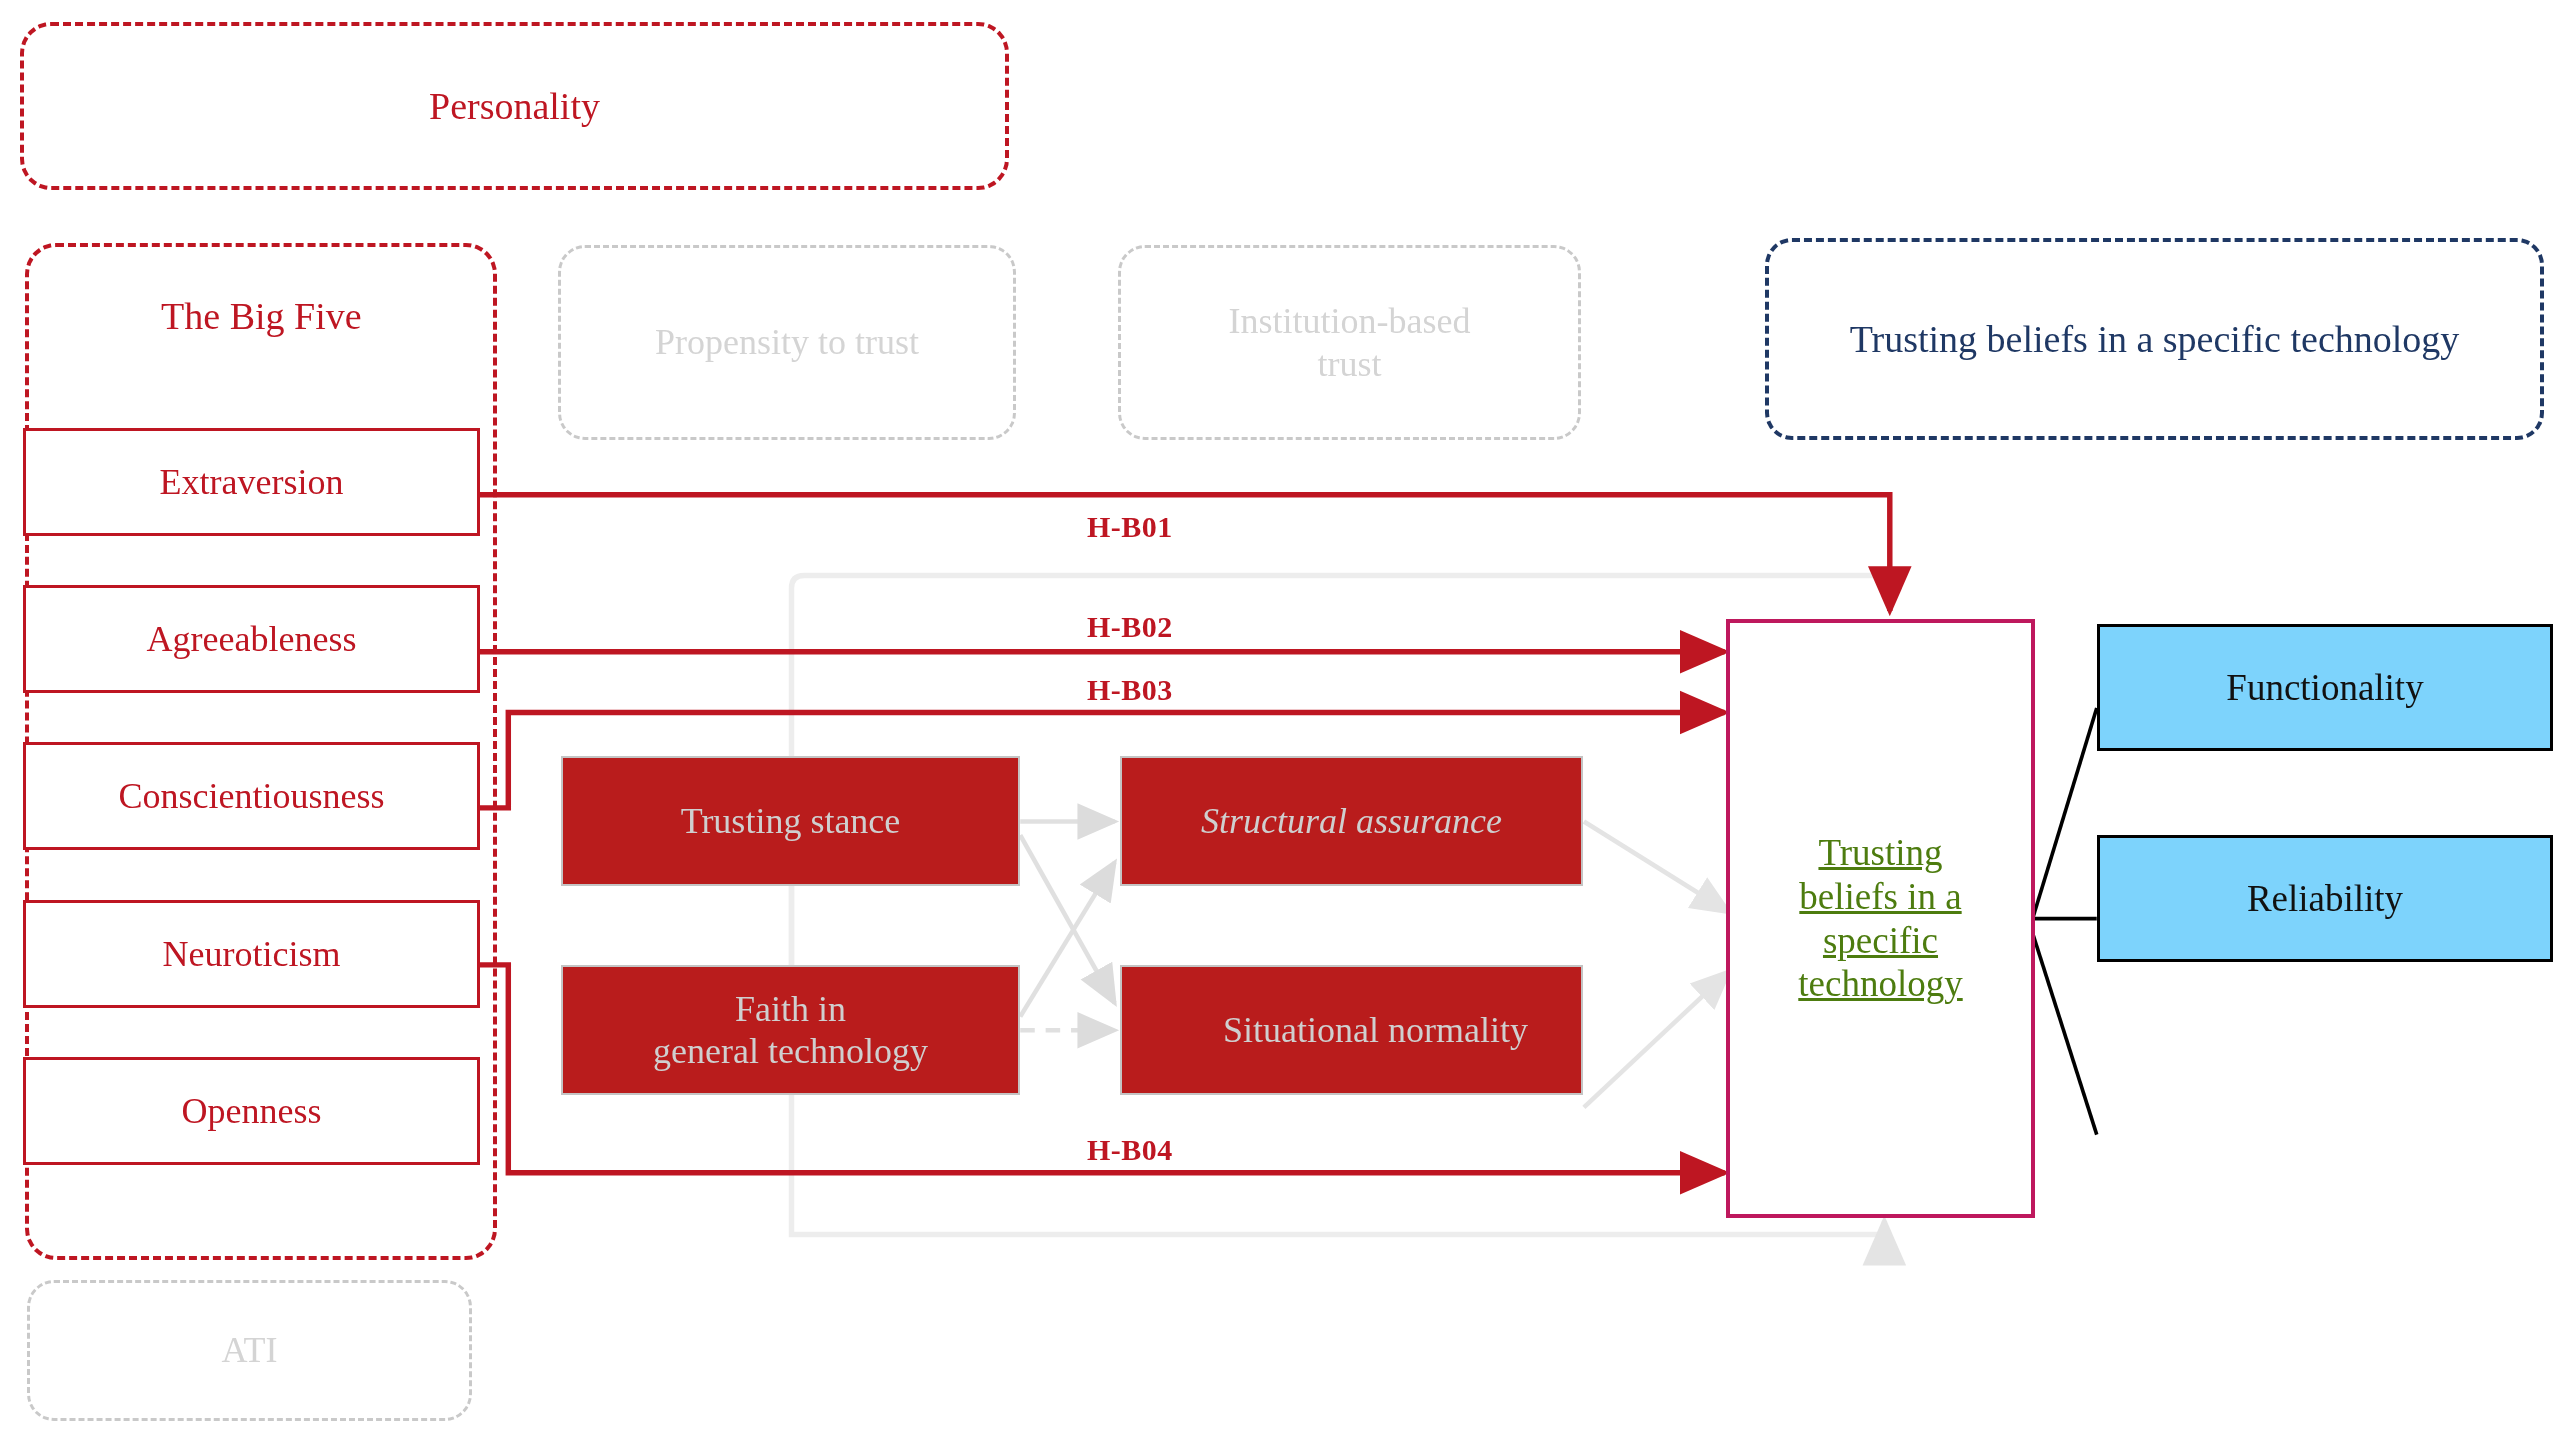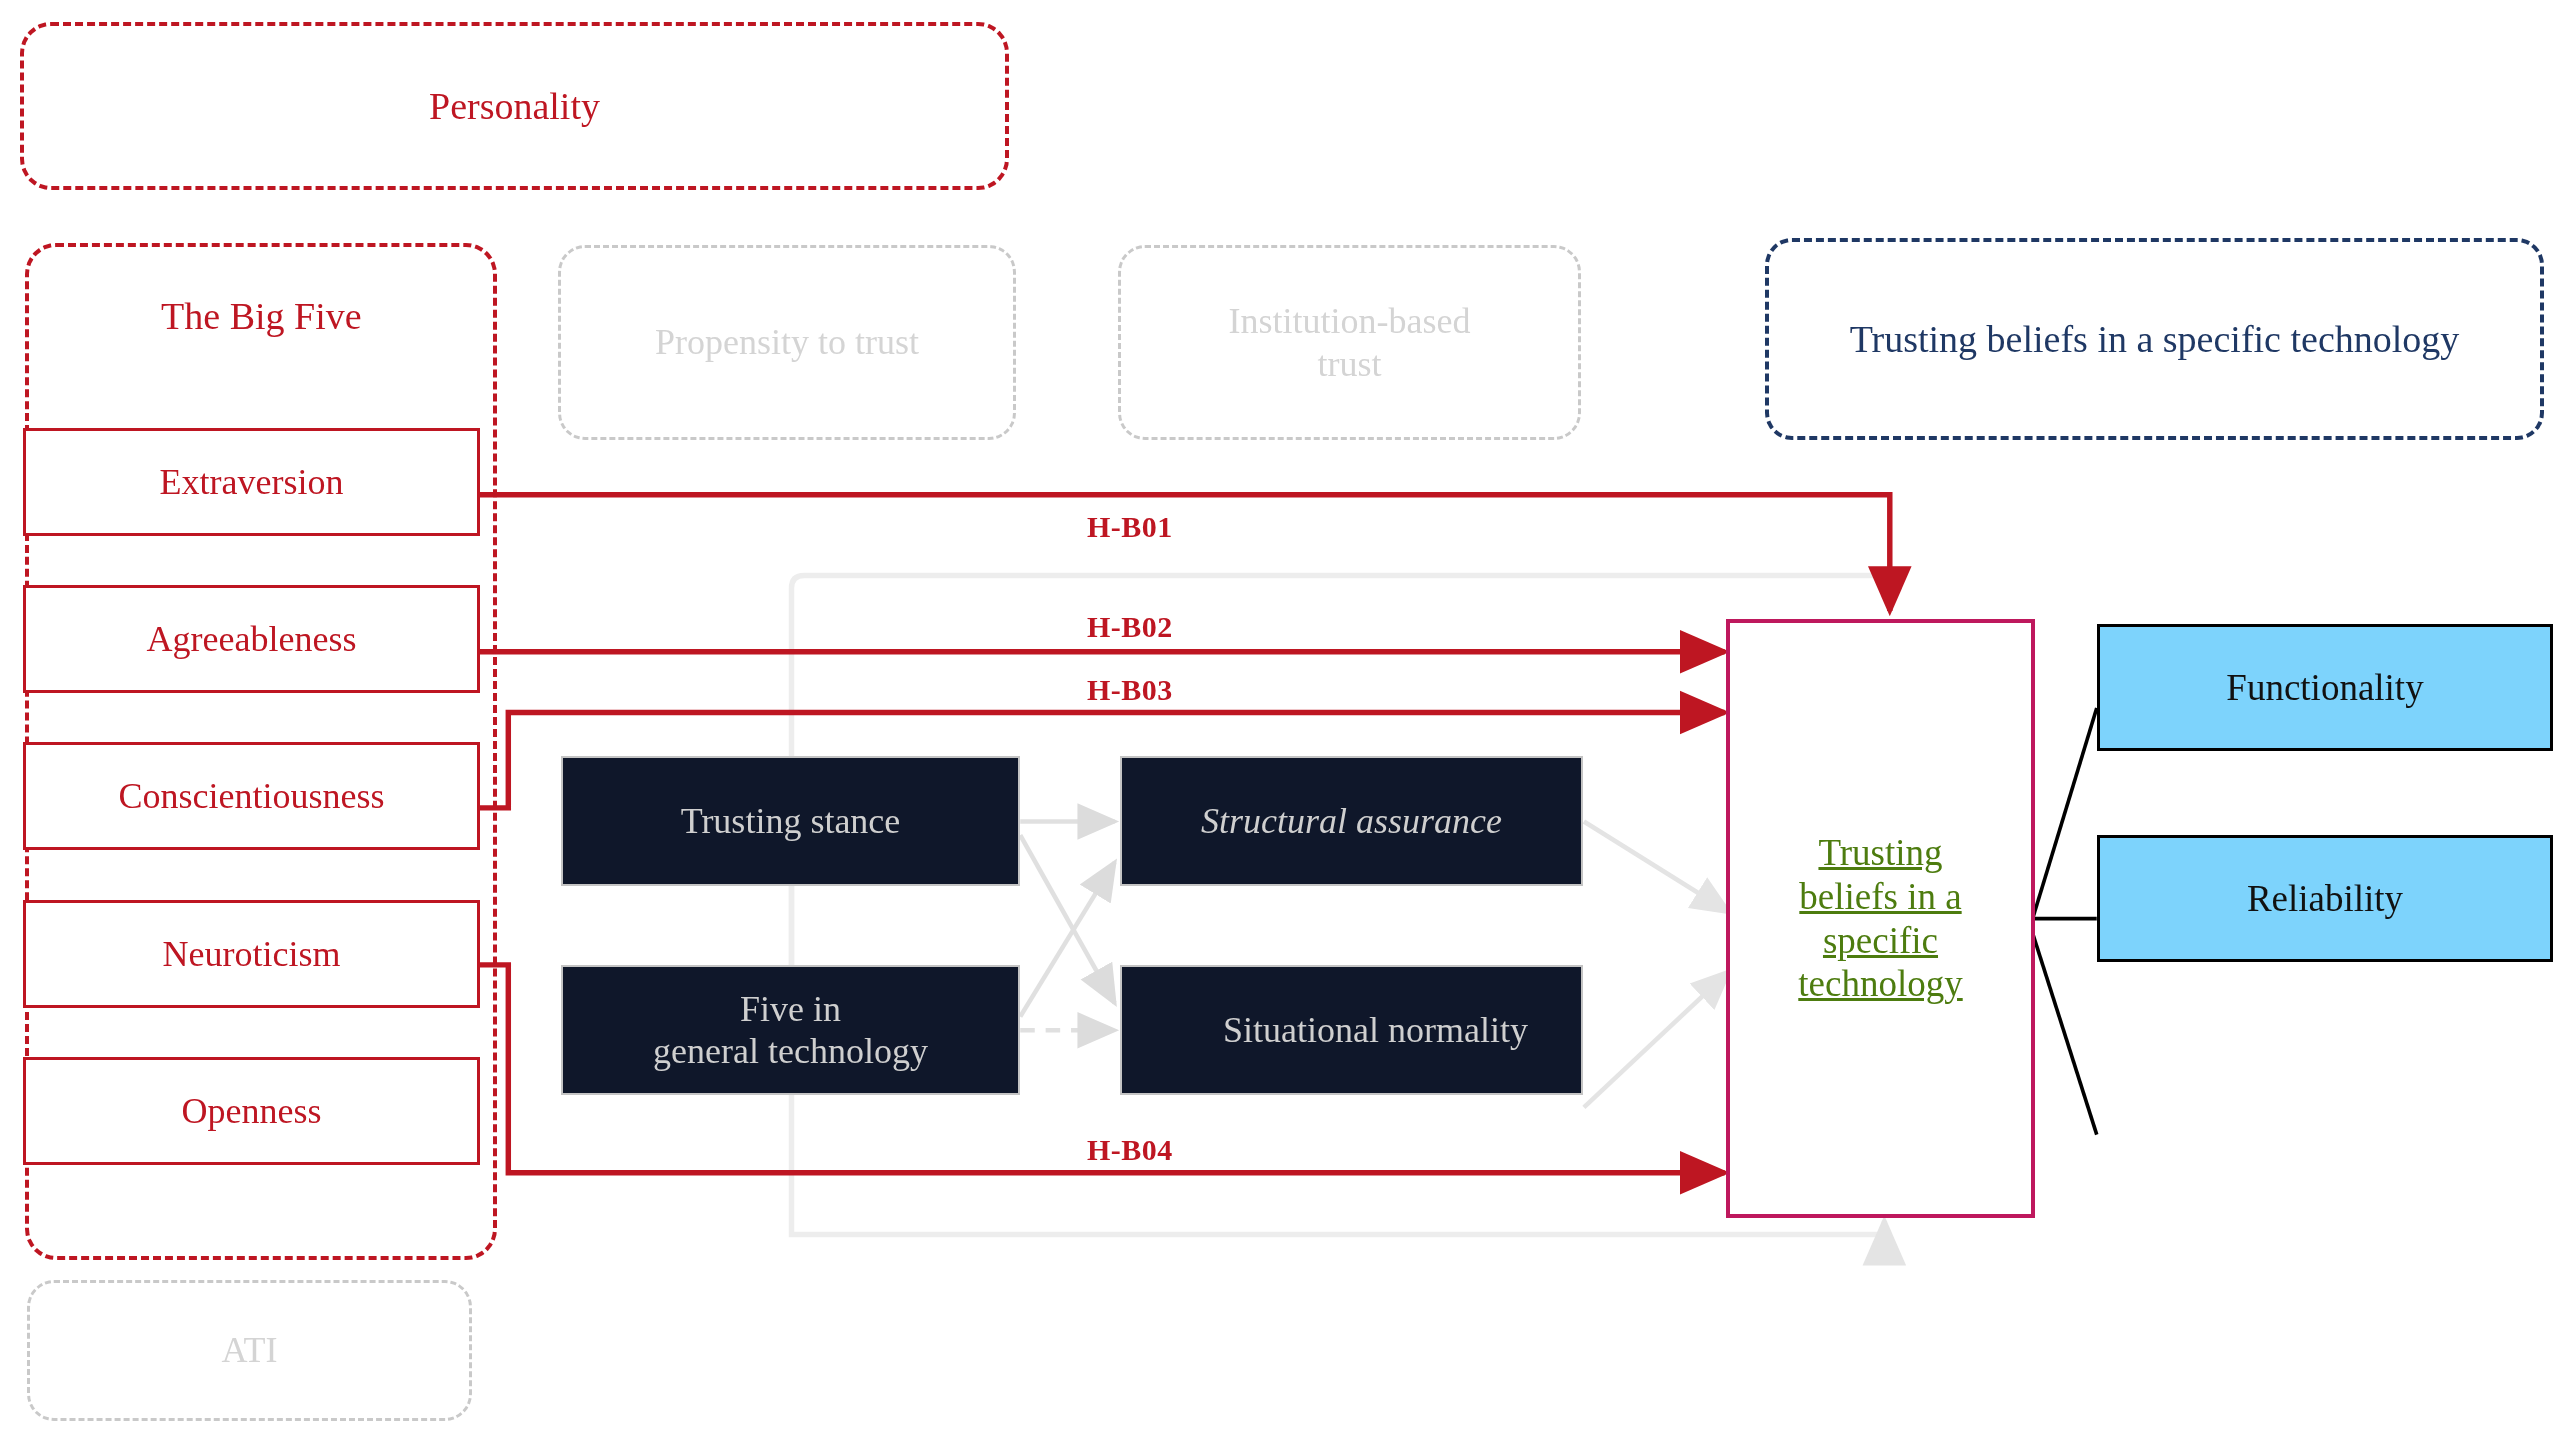"Trusting stance" .ghost-box { background: #0f172a -> #b91c1c }
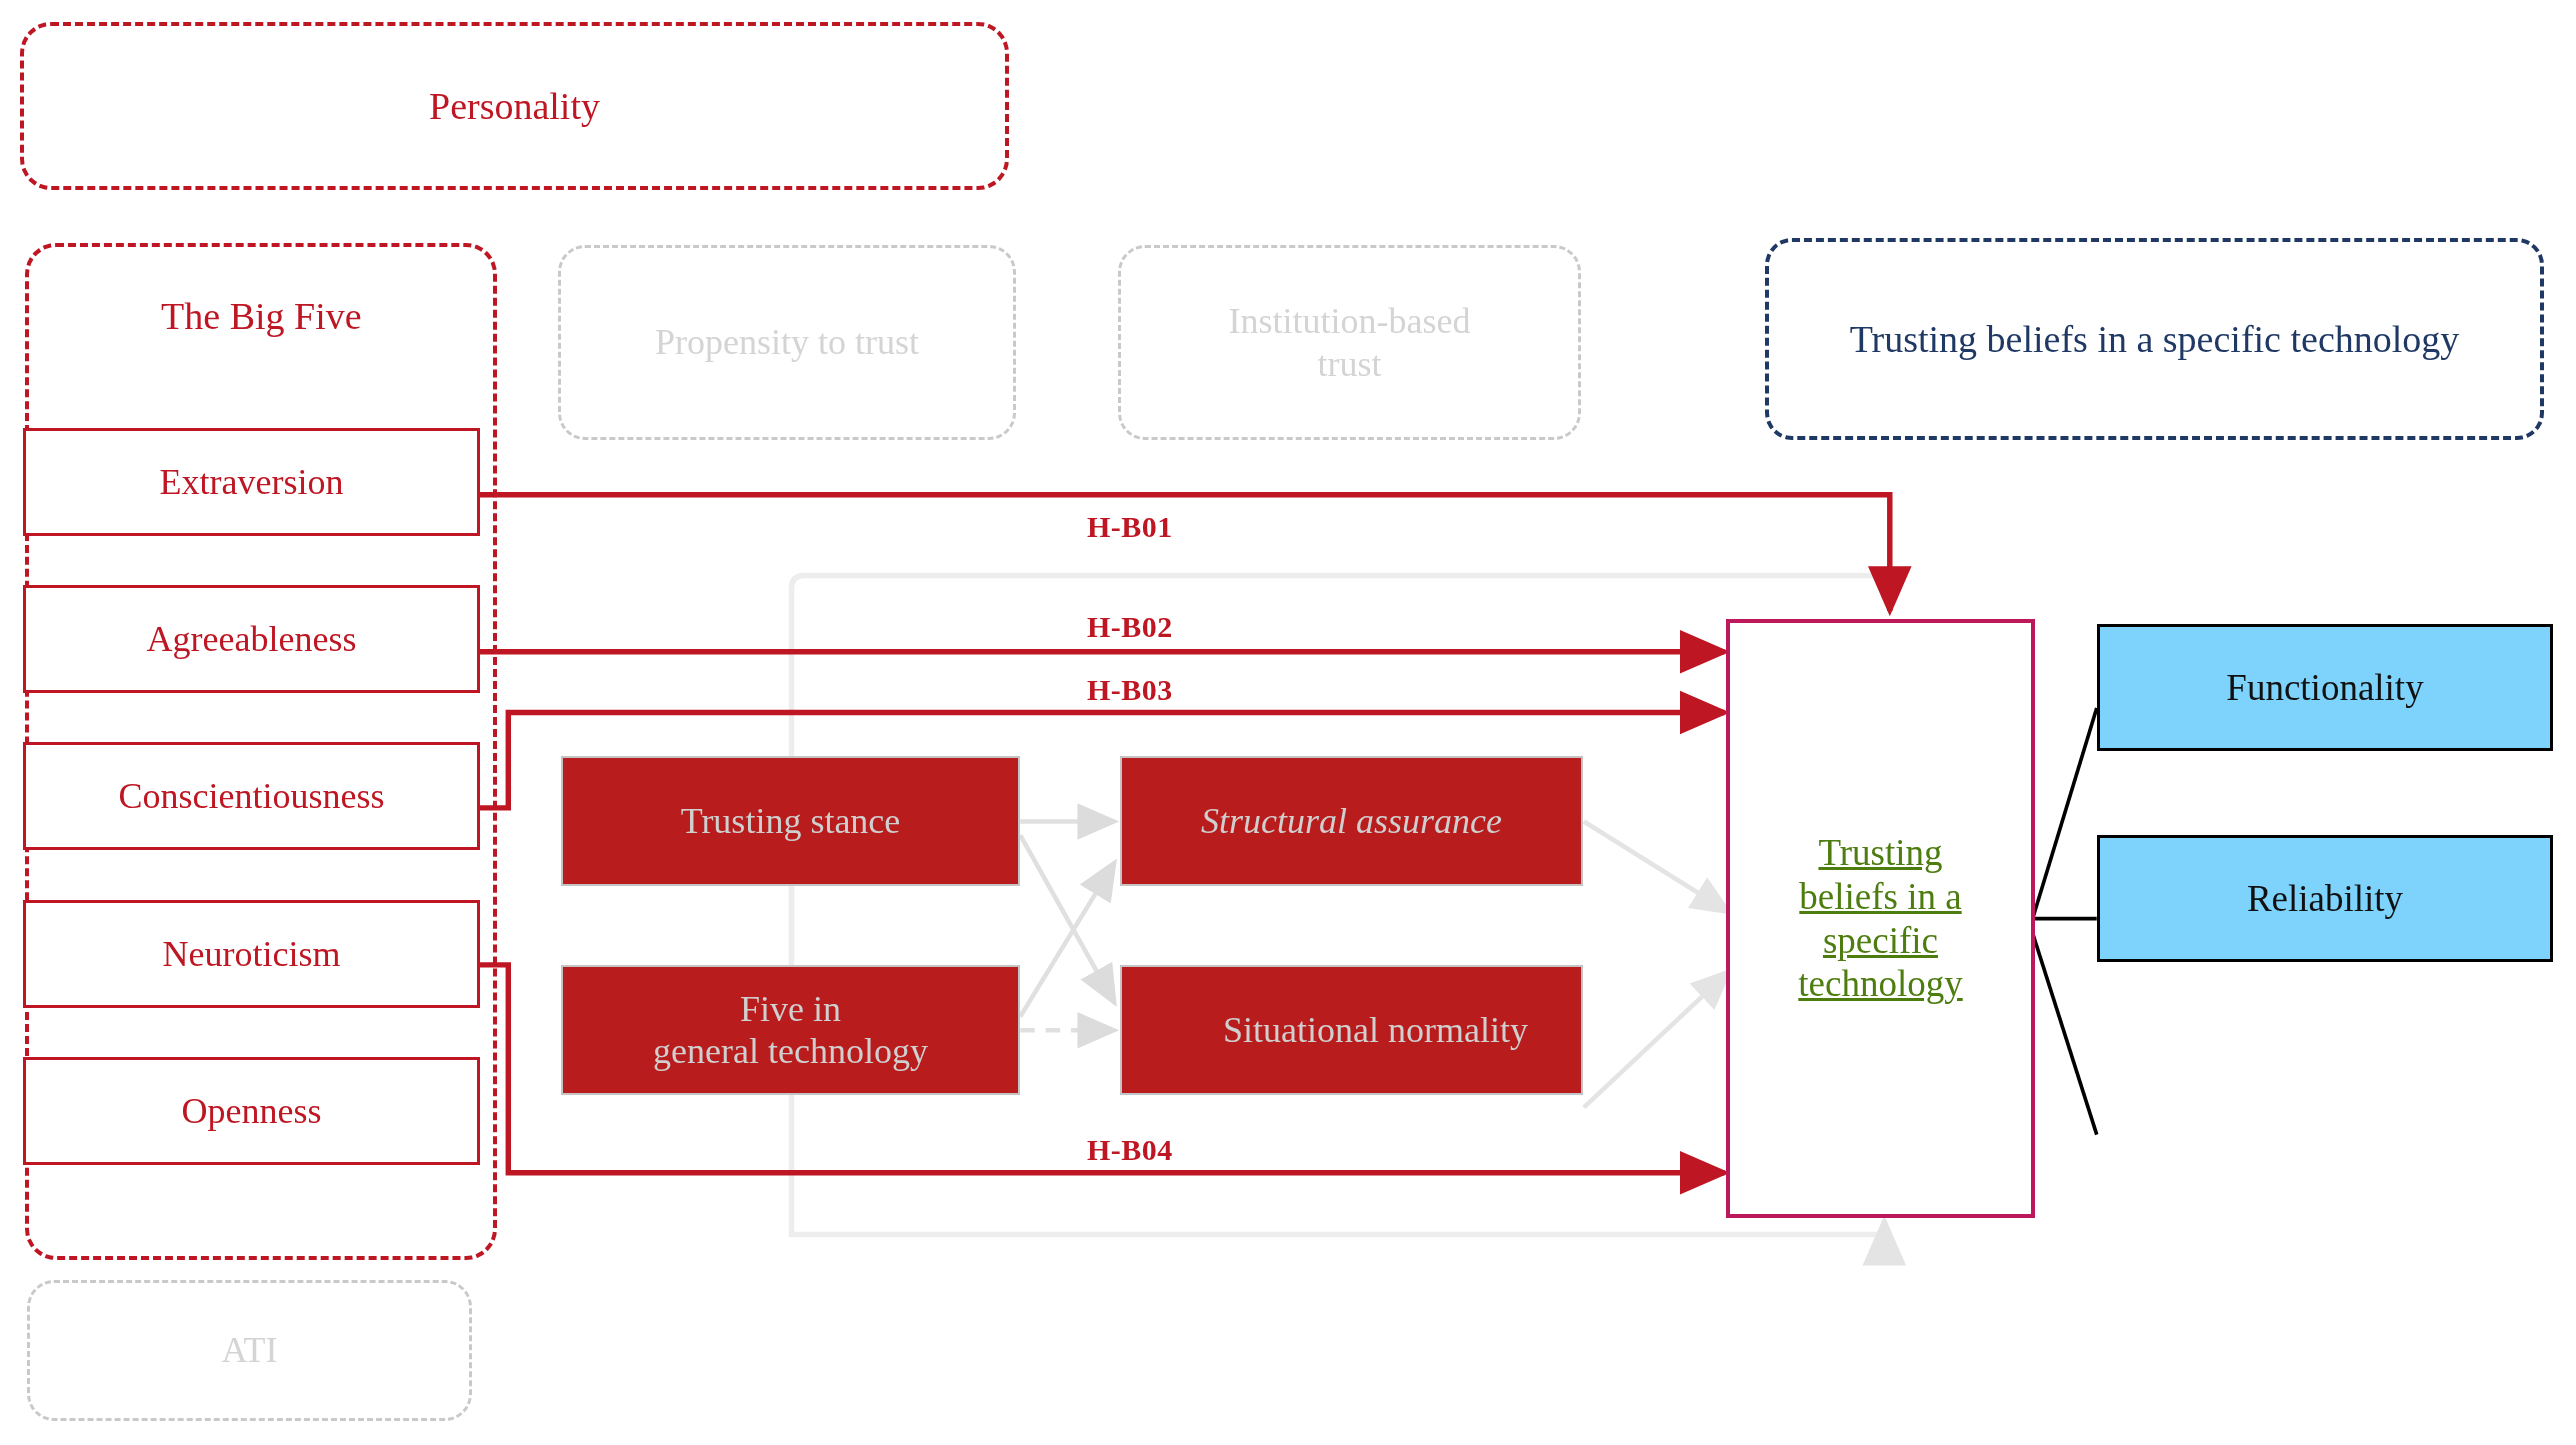"Five in" span { text: Five -> Faith }
